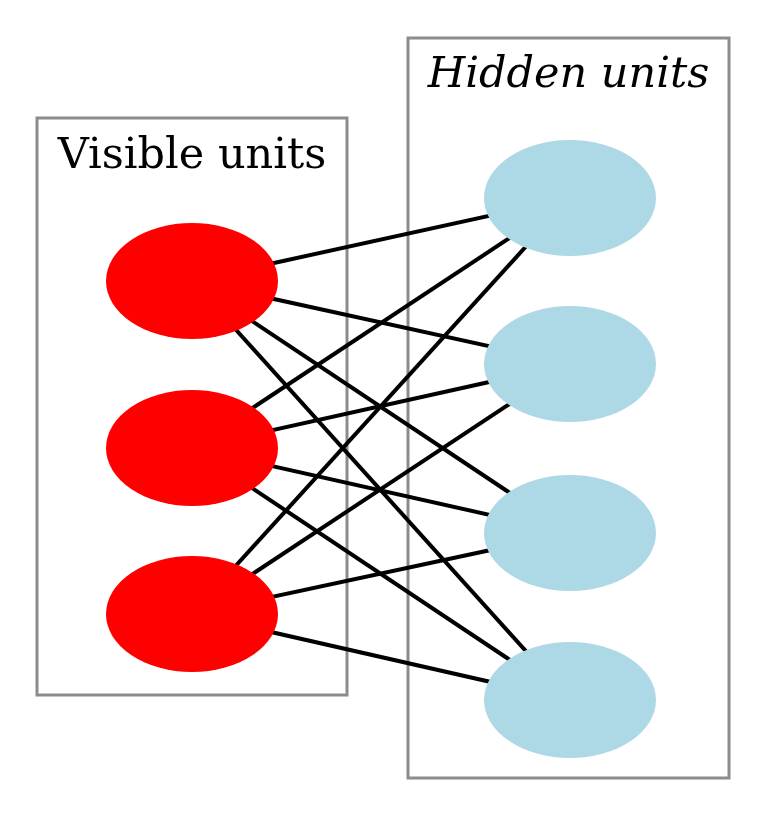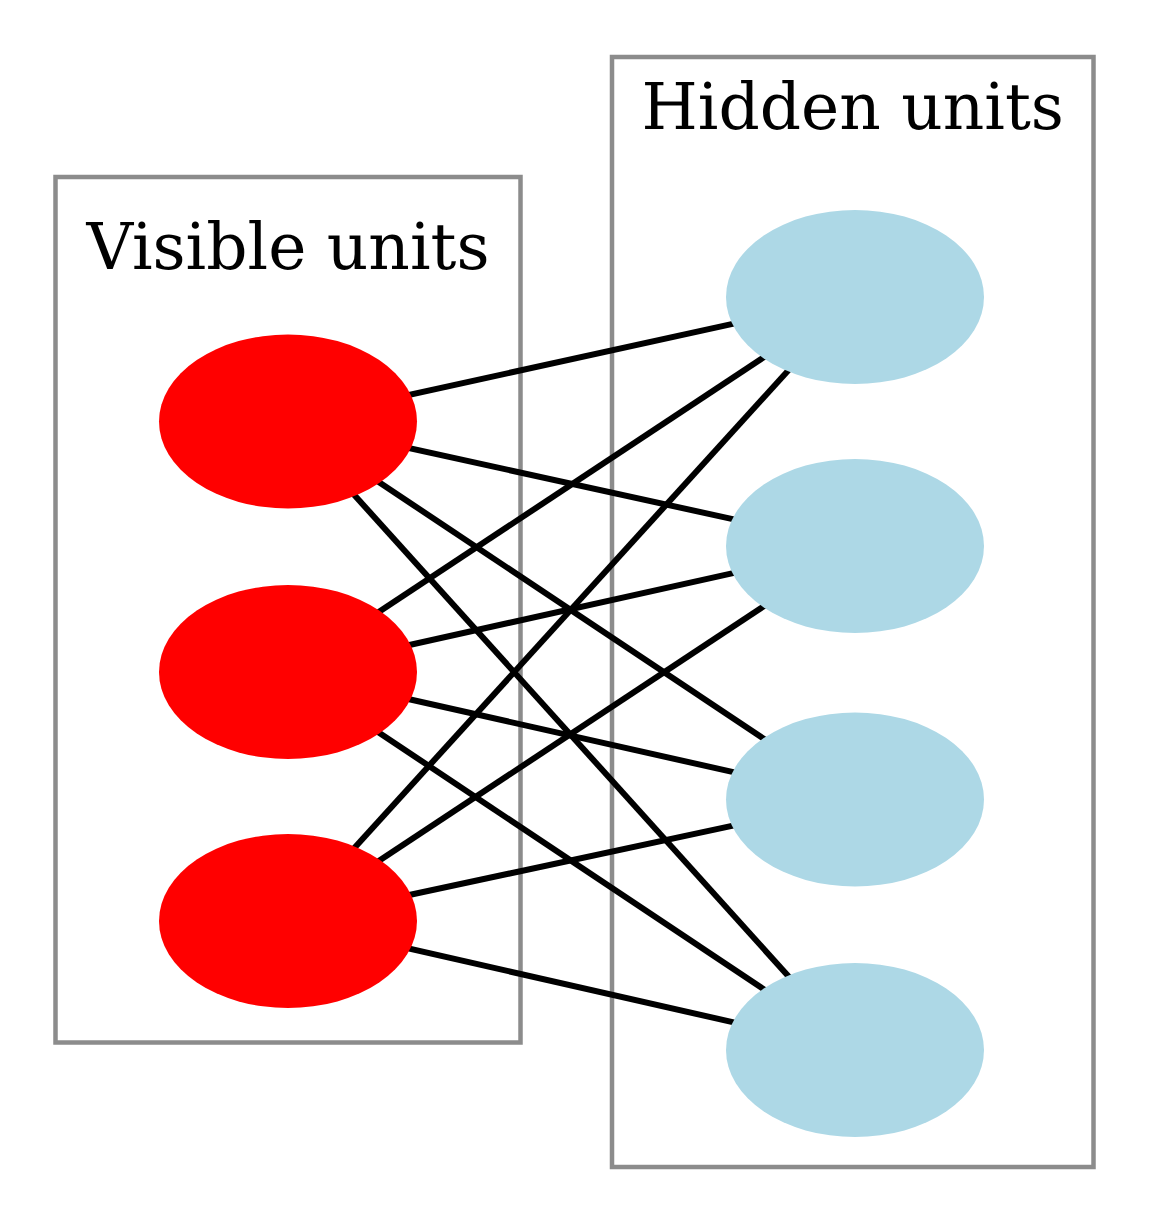"Hidden units" .label-hidden { font-style: none -> italic }
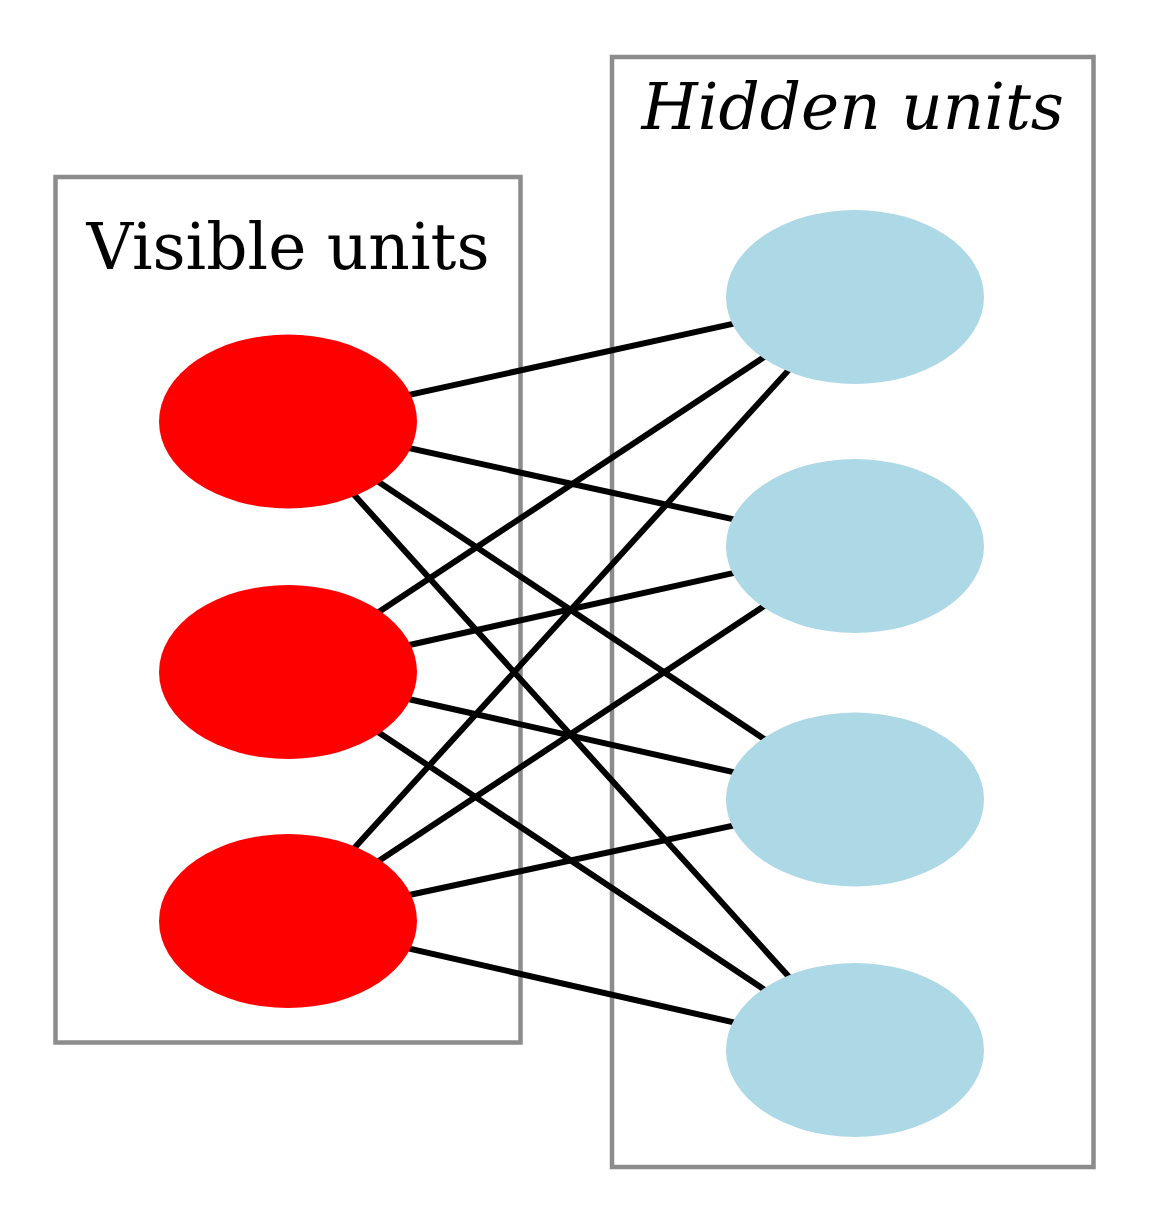"Visible units" .label-visible { margin-top: 12px -> none }
